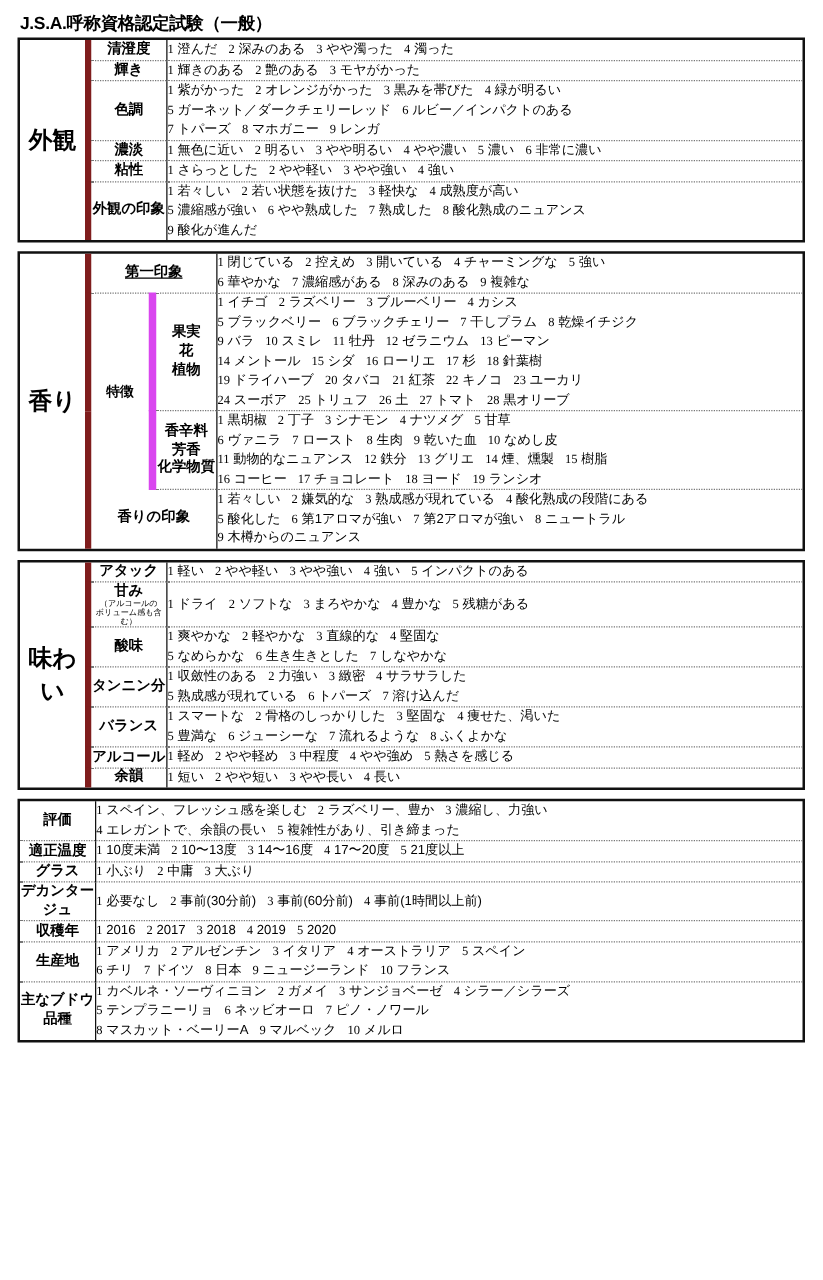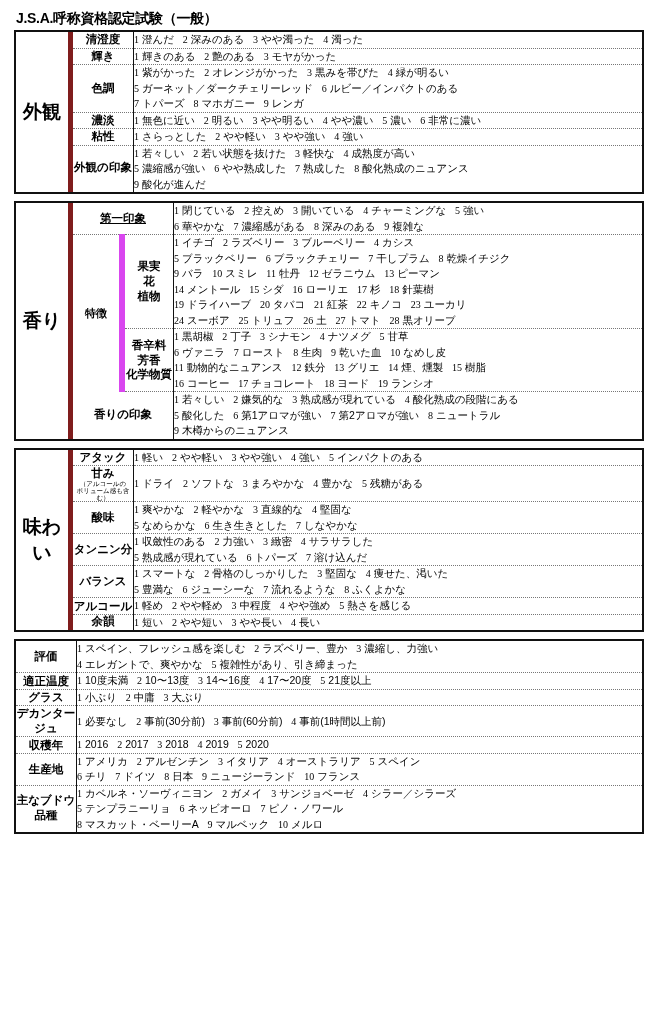"エレガントで、爽やかな" span.txt { text: 爽やかな -> 余韻の長い }
